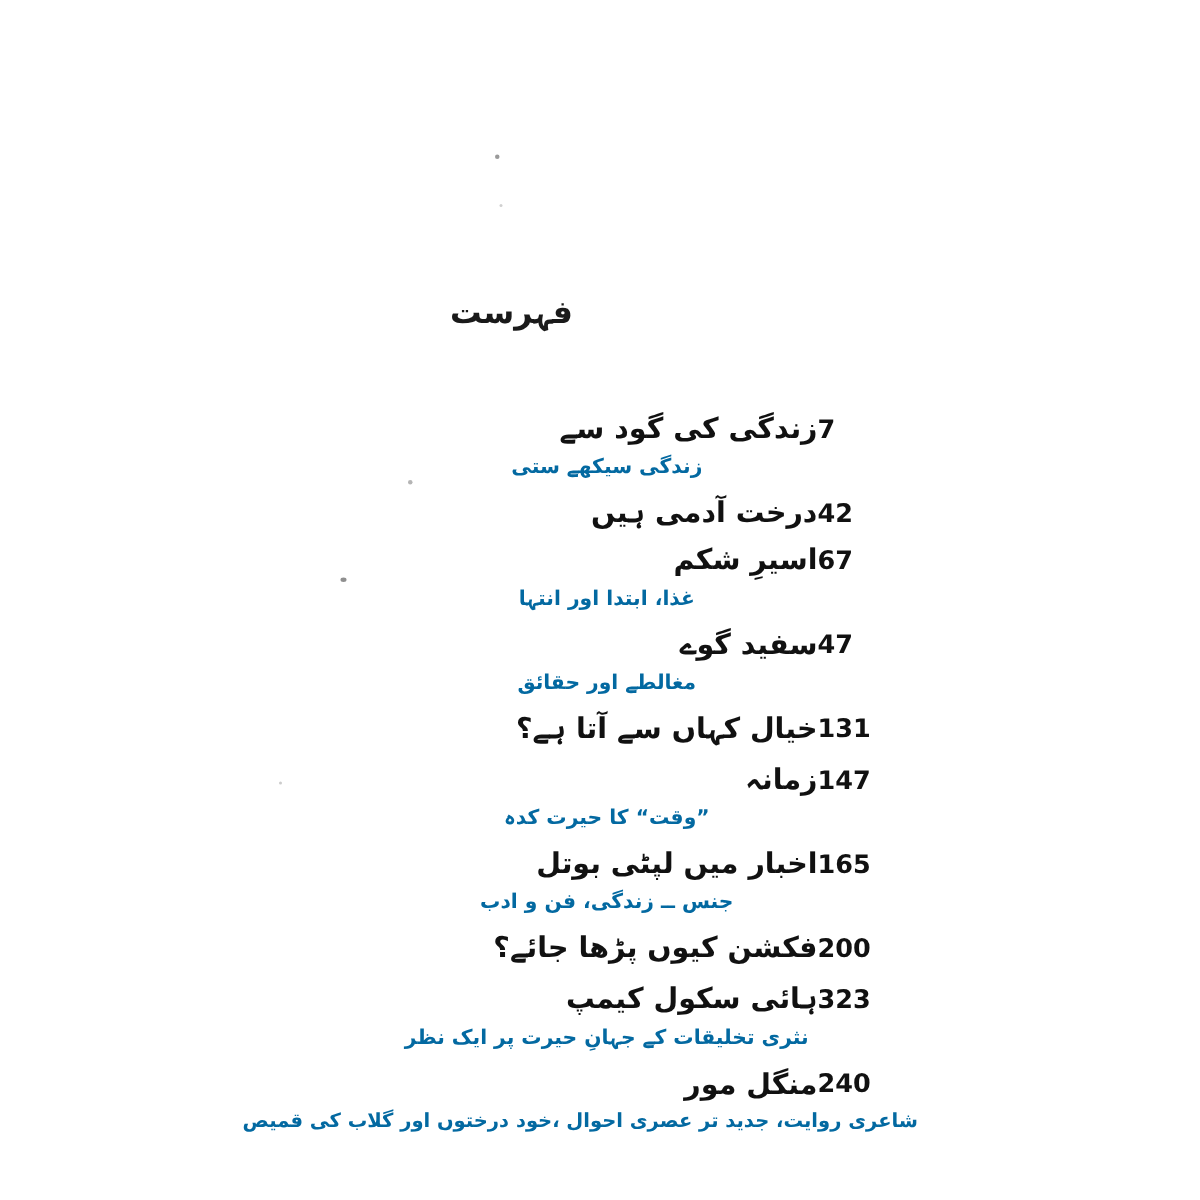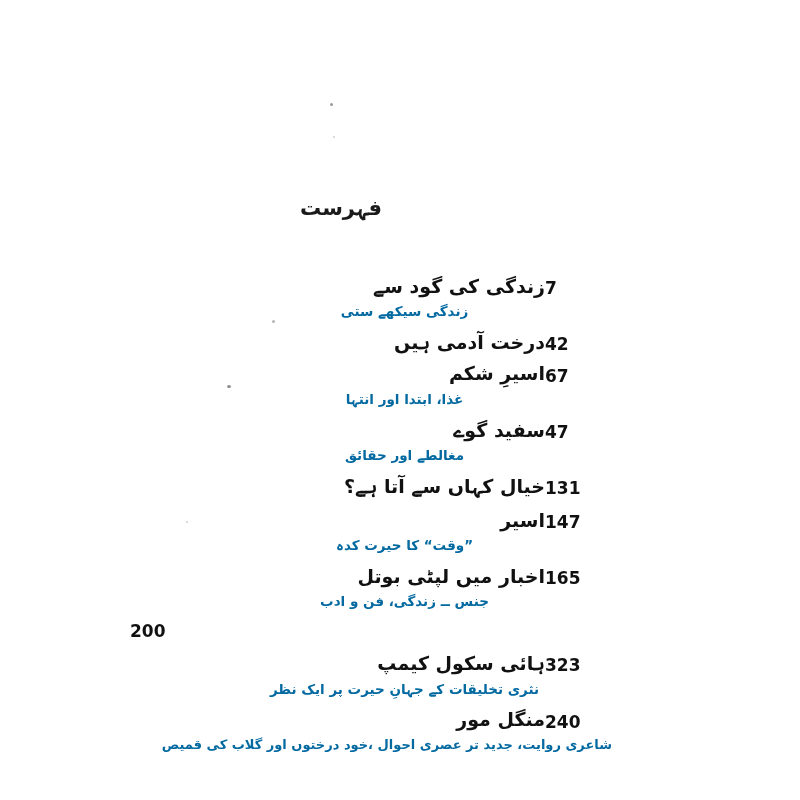"زندگی کی گود سے" .entry-main { align-items: flex-end -> center }
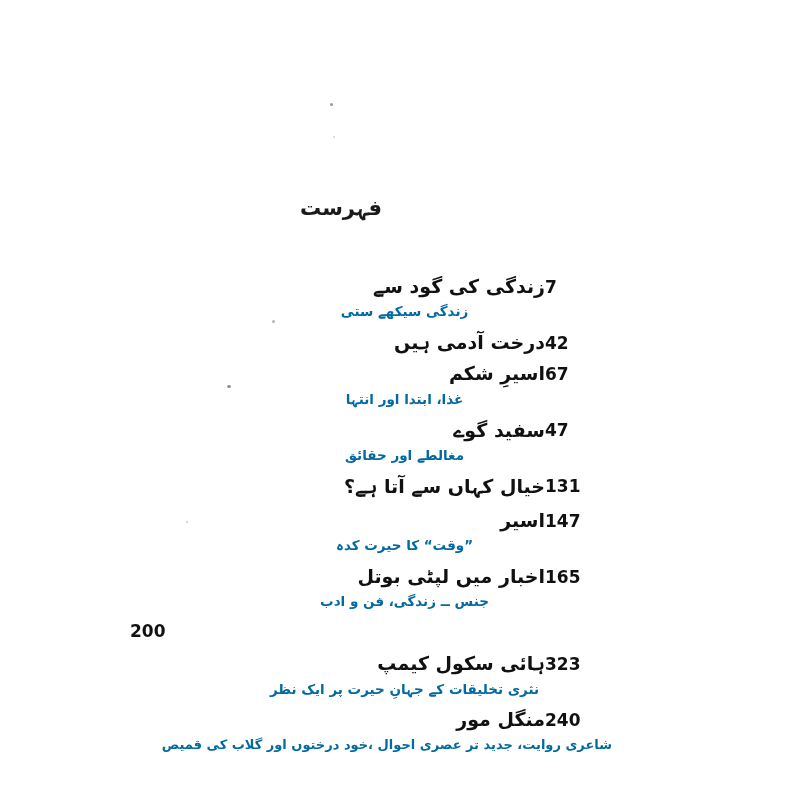"اسیر" div.entry-title { text: اسیر -> زمانہ }
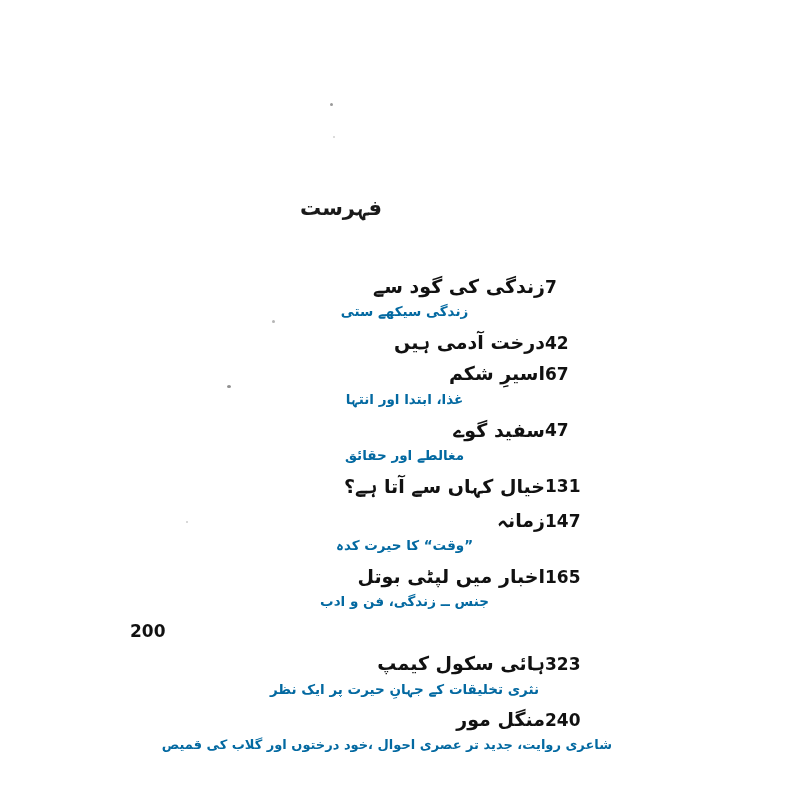"فکشن کیوں پڑھا جائے؟" div.entry-title { html: none -> <div>فکشن کیوں پڑھا جائے؟</div> }
